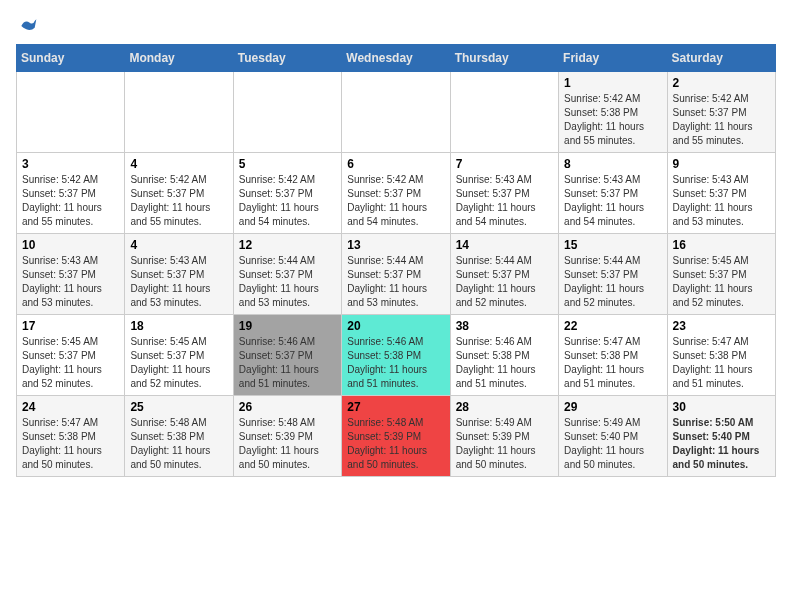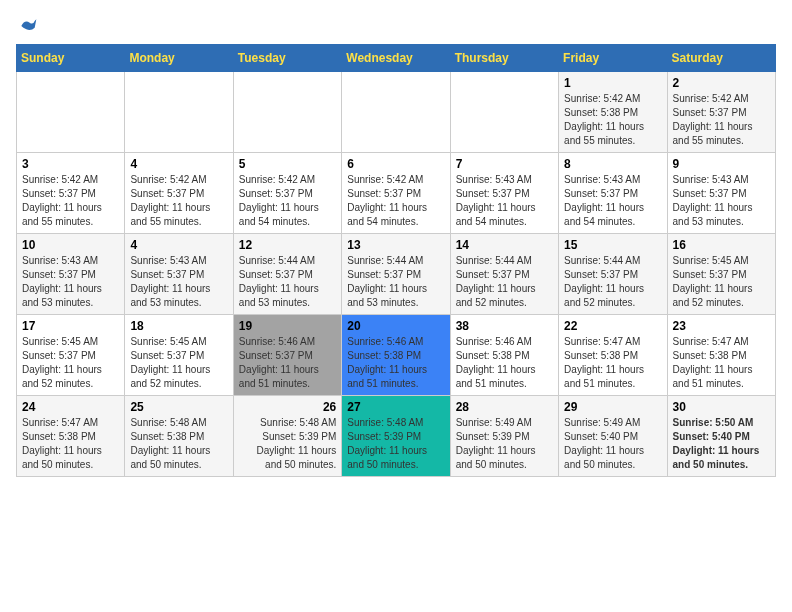"Sunday" .calendar th { color: #fde047 -> #e5e5e5 }
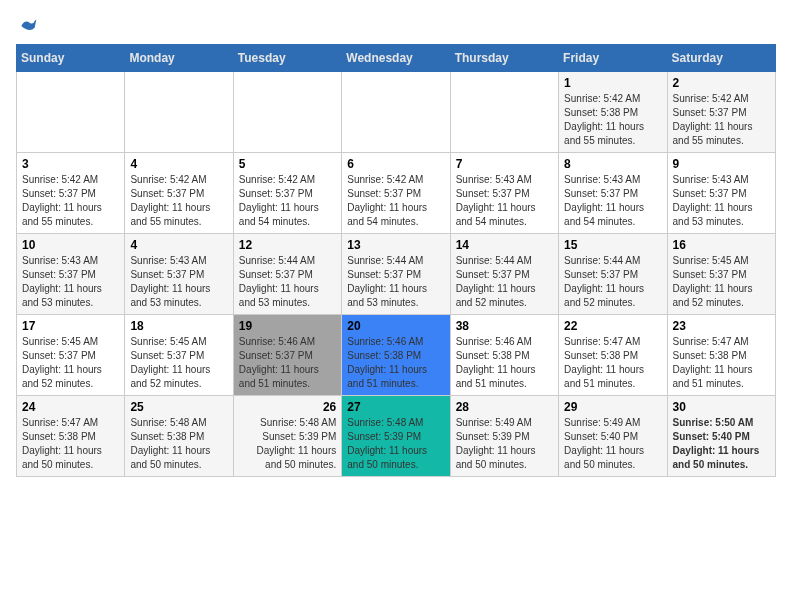"20" td { background: #3b82f6 -> #5eead4 }
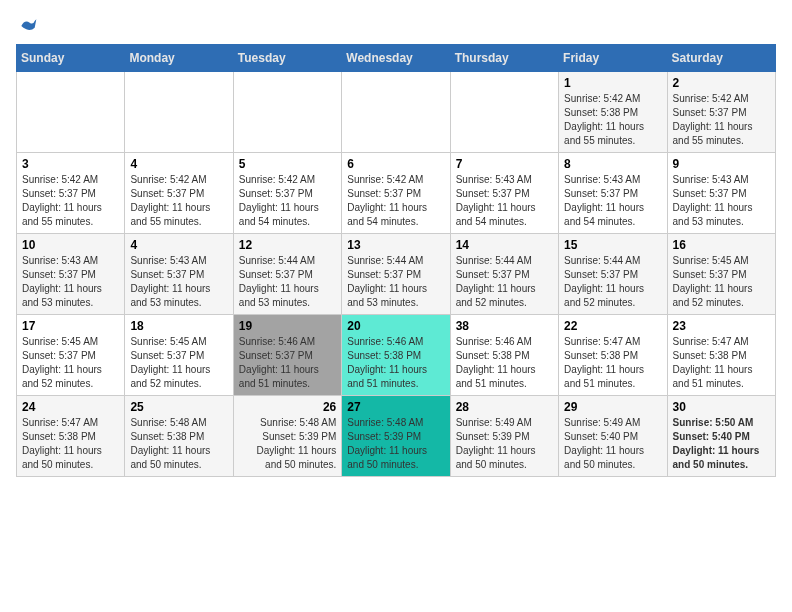"26" td { text-align: right -> none }
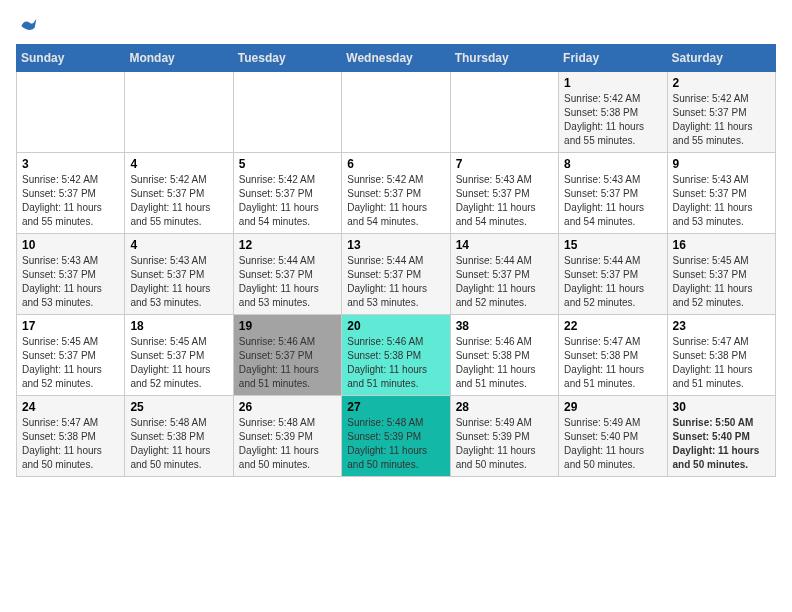"27" td { background: #14b8a6 -> #ef4444 }
